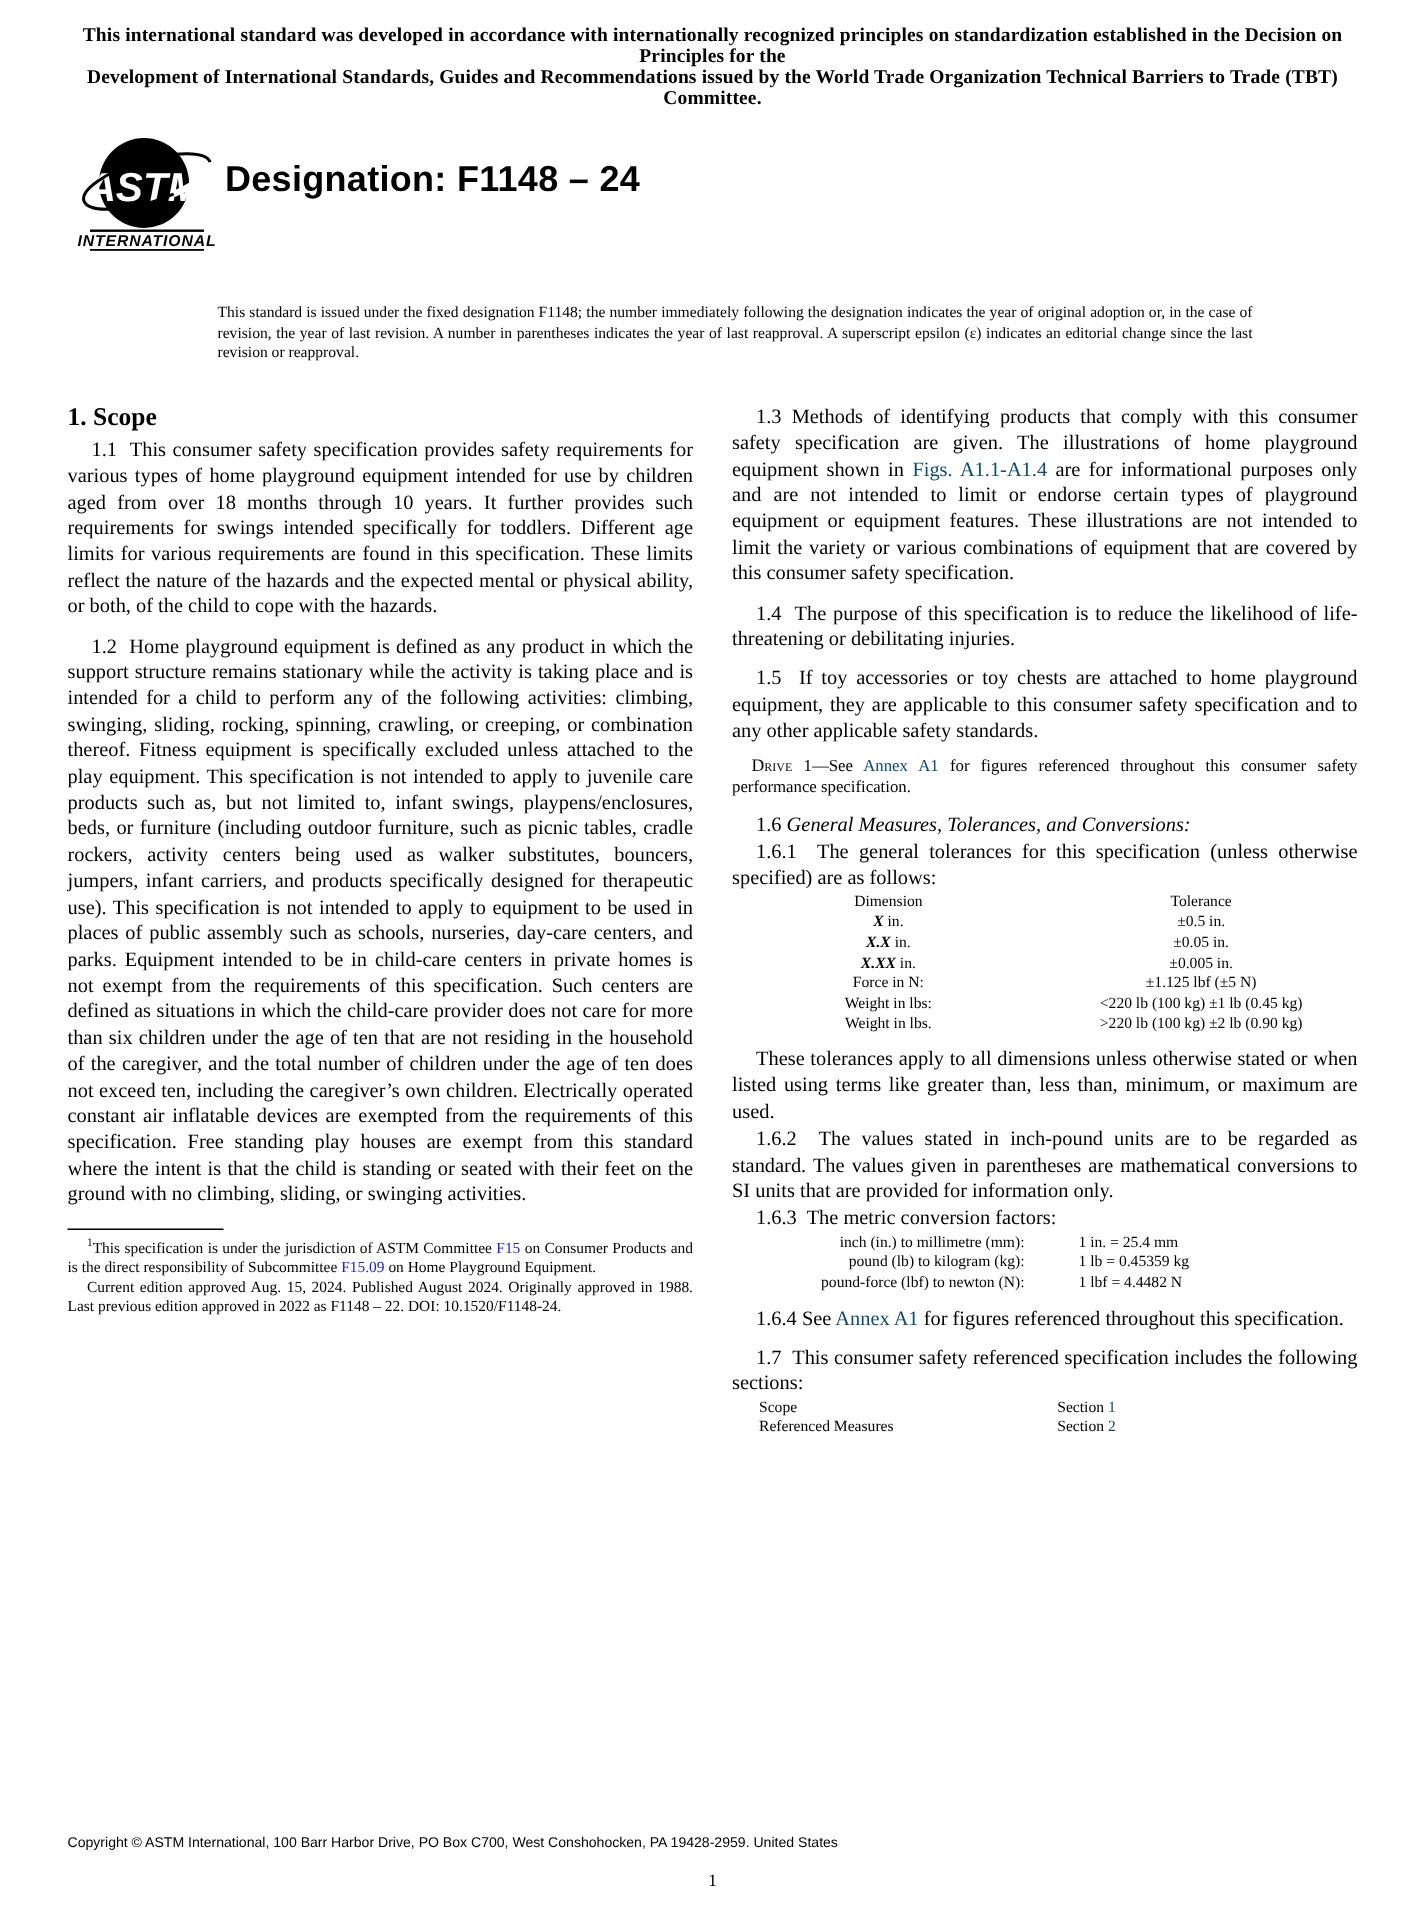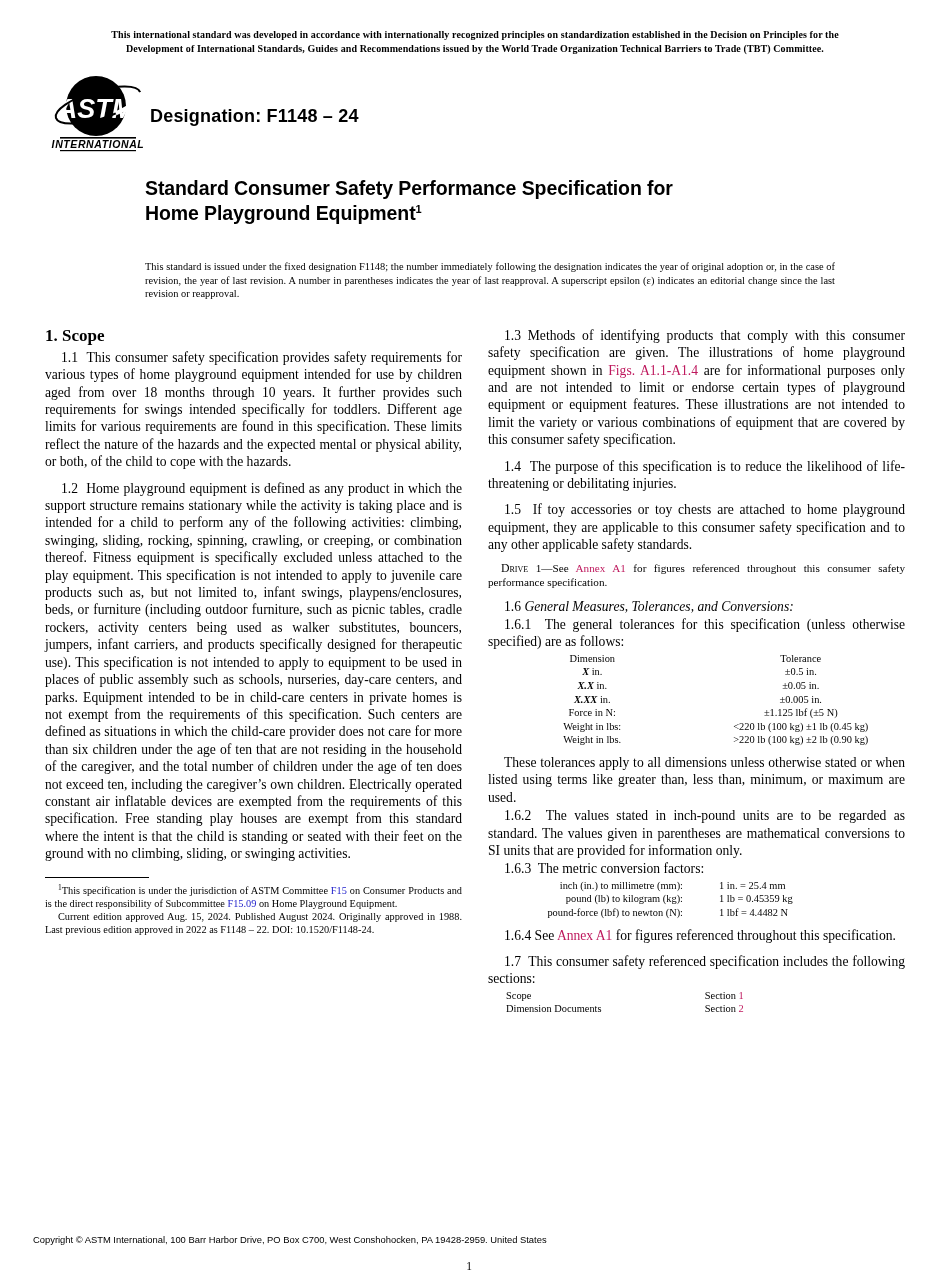"This international standard was" .tbt-header { font-size: 10px -> 13px; margin-top: 28px -> 16px }
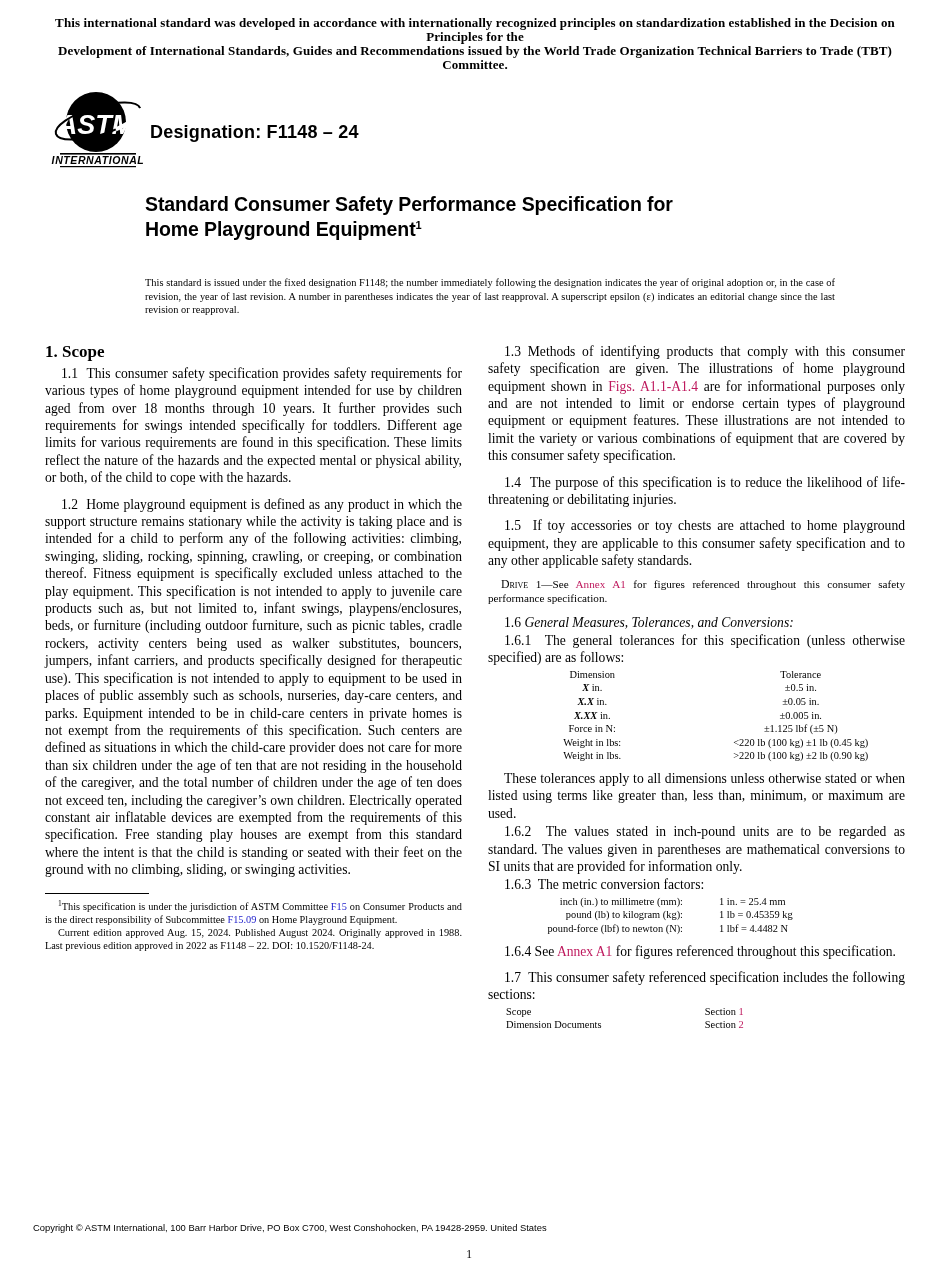"Designation: F1148 – 24" .designation { font-size: 18px -> 24px; top: 32px -> 16px }
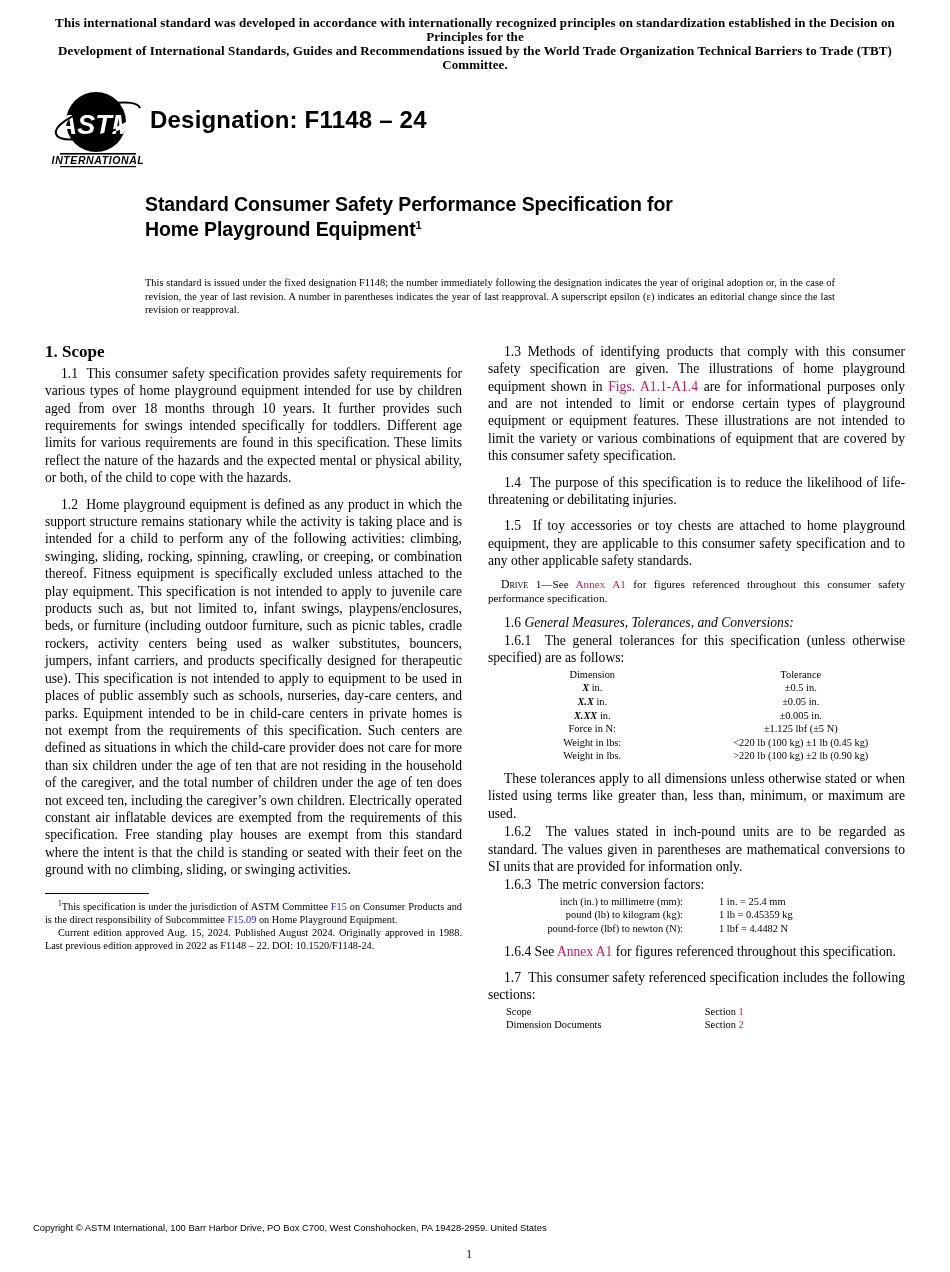"Standard Consumer Safety Performance" div.doc-title { html: <div> <span>Standard Consumer Safety Performance Specification for</span><br> <span>Home Playground Equipment</span><sup>1</sup> </div> -> none }
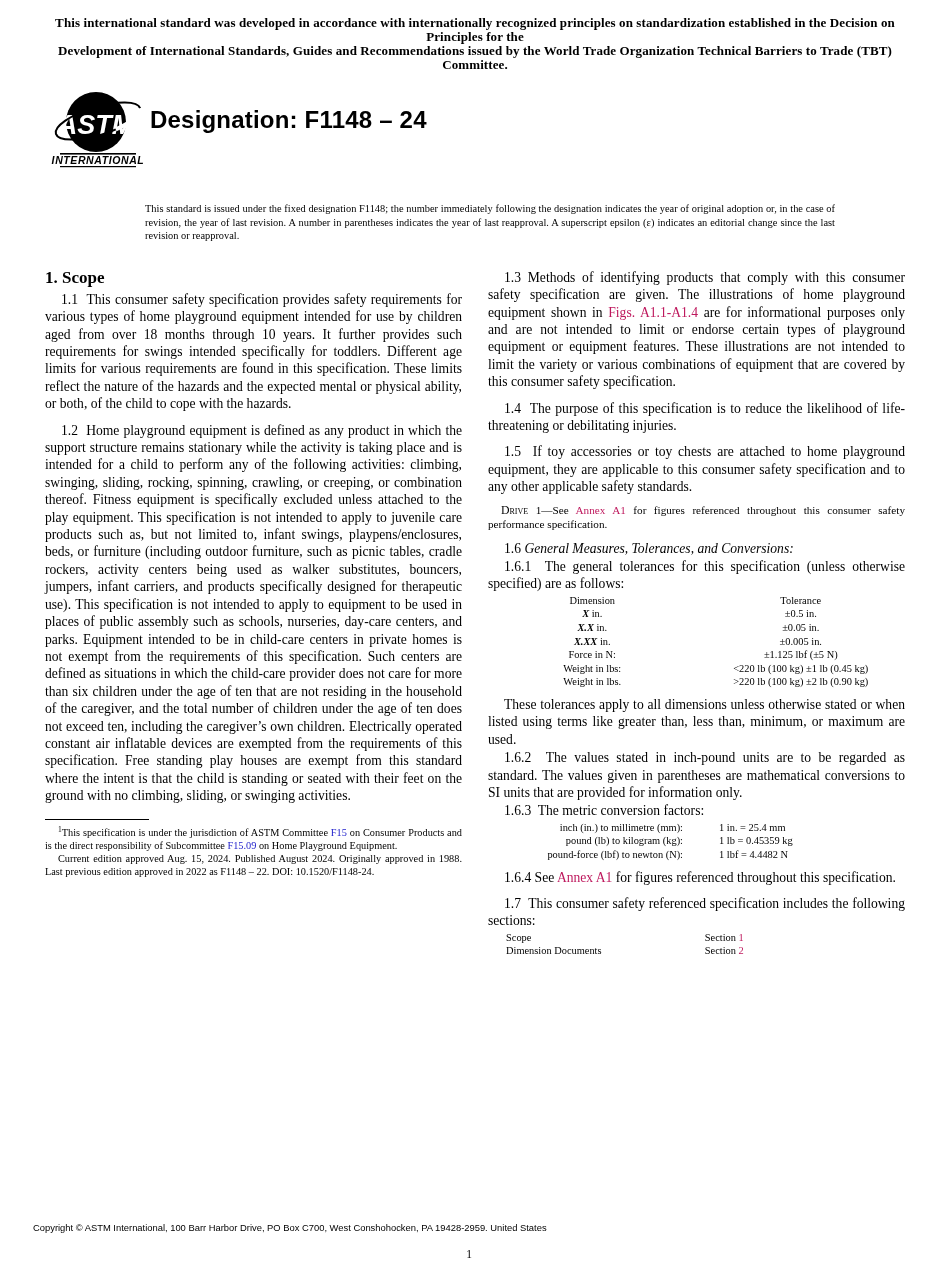"Figs. A1.1-A1.4" .red { color: #be185d -> #0c4a6e }
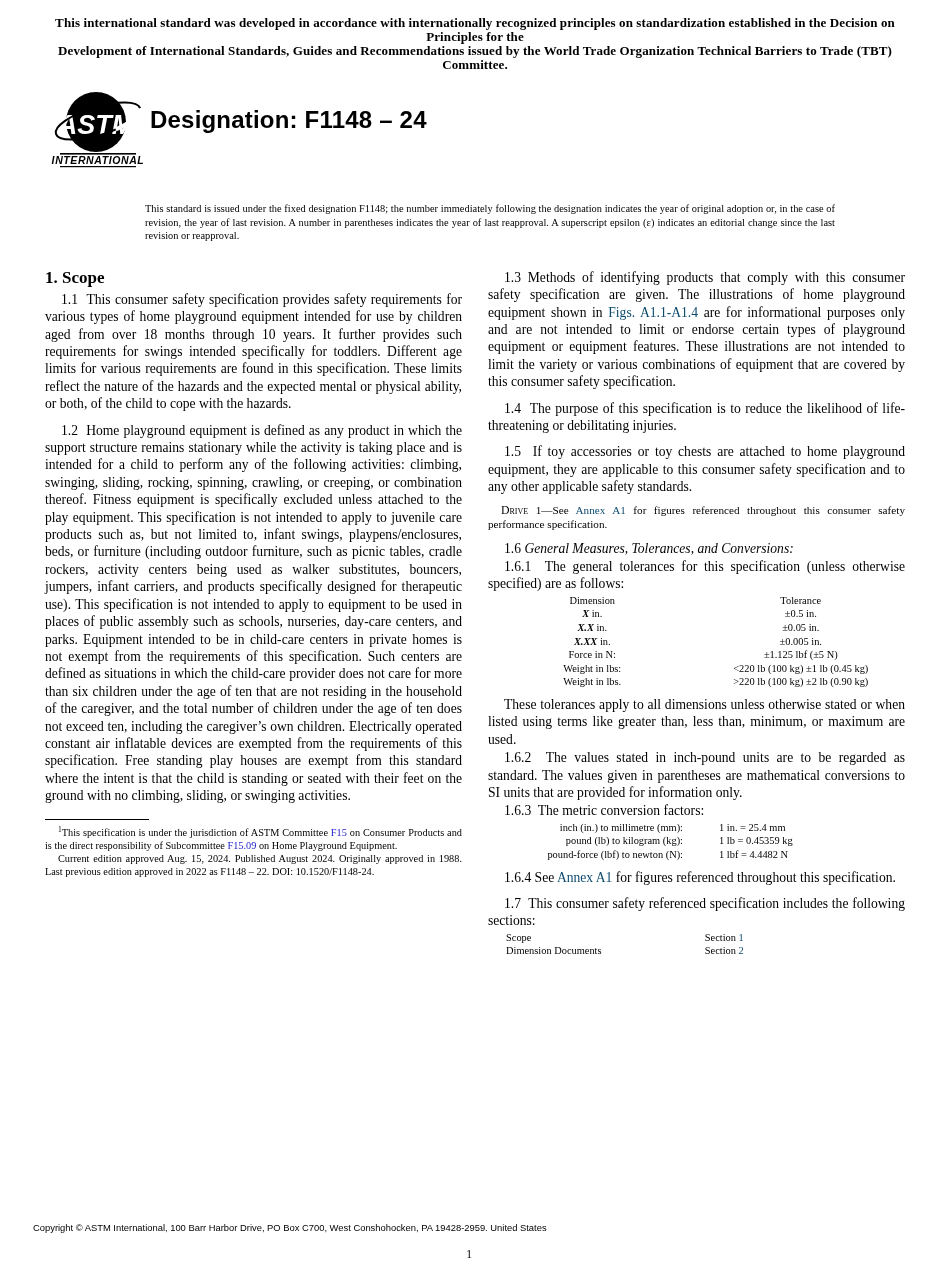"Dimension Documents" td.c1 { text: Dimension Documents -> Referenced Measures }
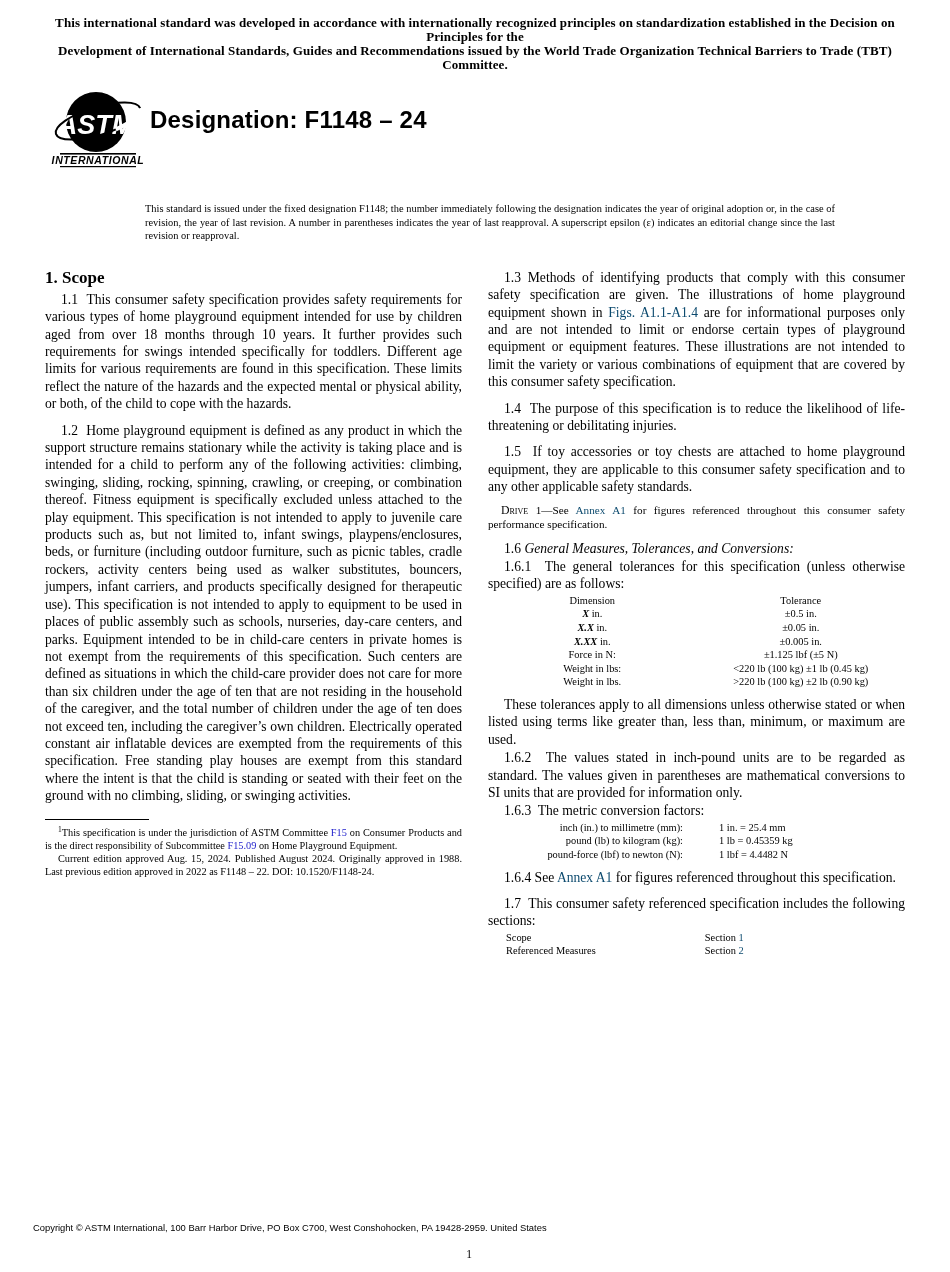"Copyright © ASTM International, 100" .page-footer { left: 33px -> 45px }
